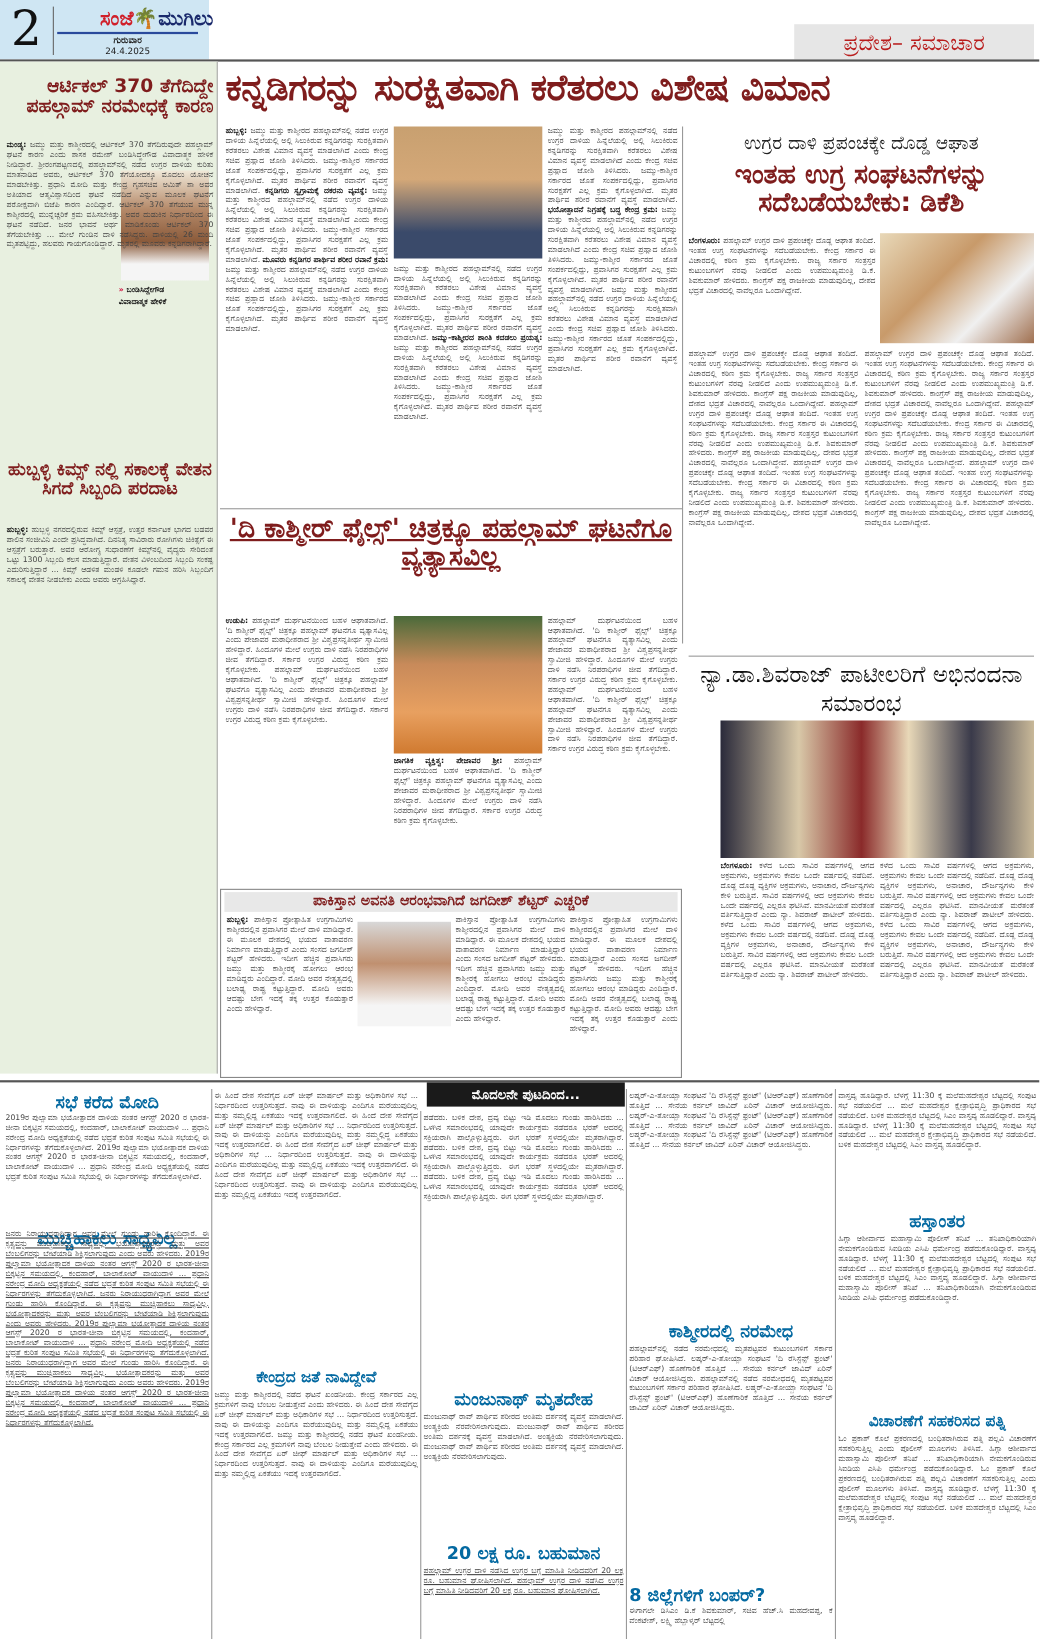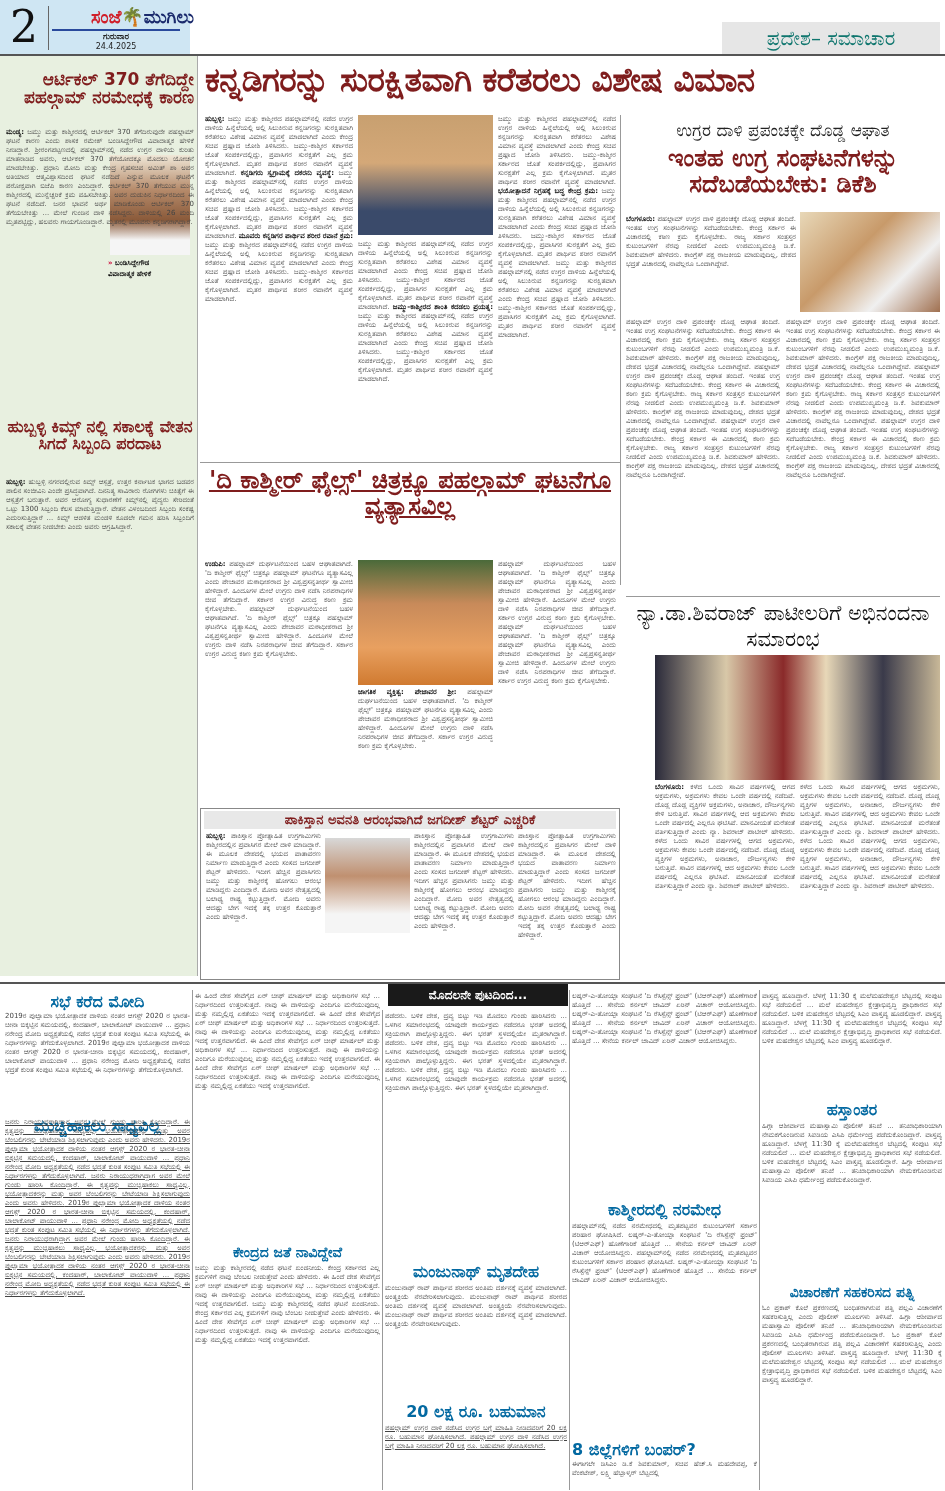"ಪ್ರದೇಶ– ಸಮಾಚಾರ" .section-tag { color: #0f766e -> #b91c1c }
